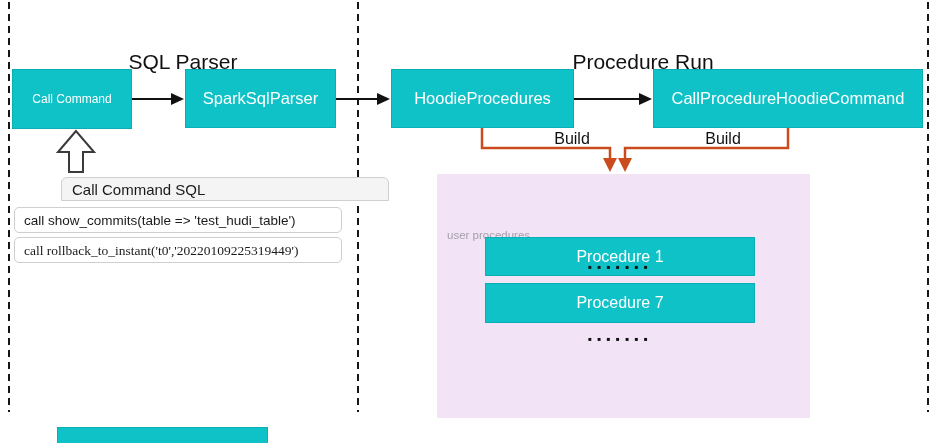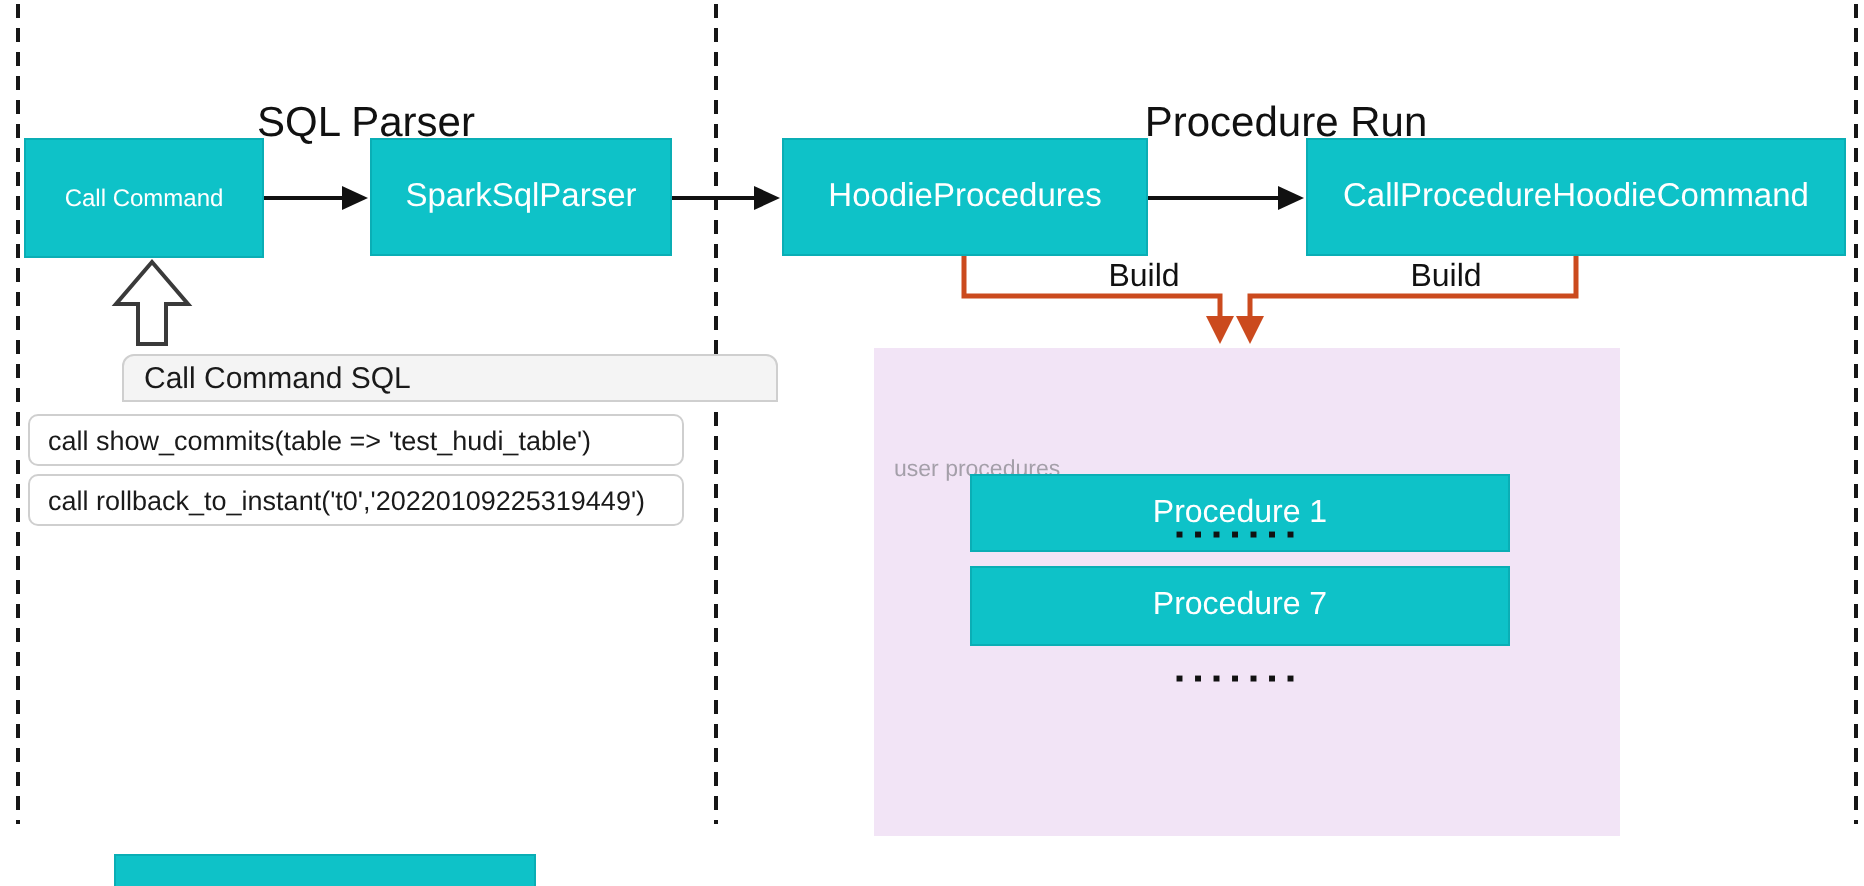"call" #sql-row-1 { font-family: none -> Liberation Serif, serif }
